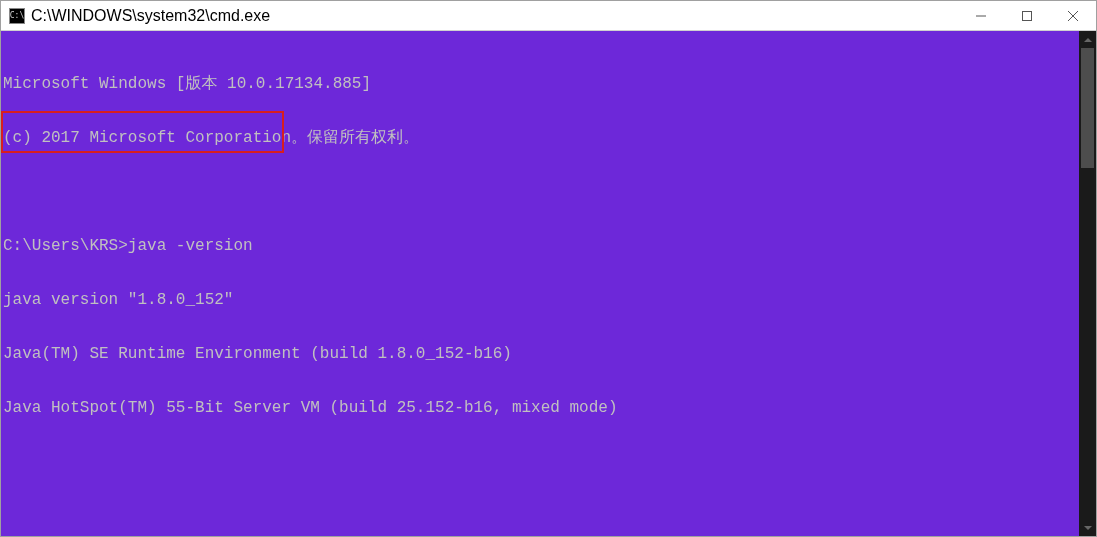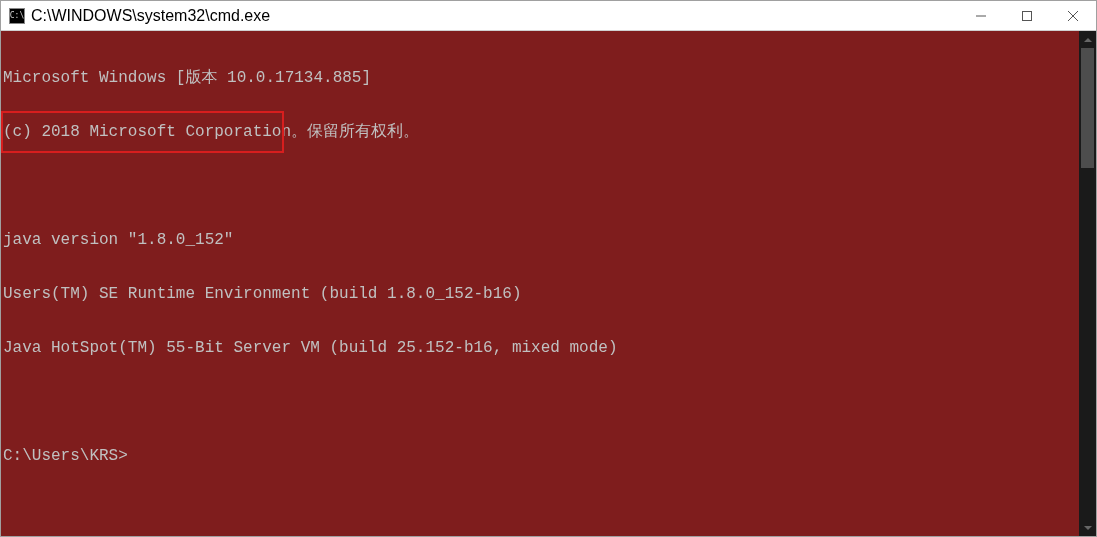"Microsoft Windows [版本 10.0.17134.885]" .terminal { background: #7f1d1d -> #6d28d9; padding: 2px 0 0 2px -> 8px 0 0 2px }
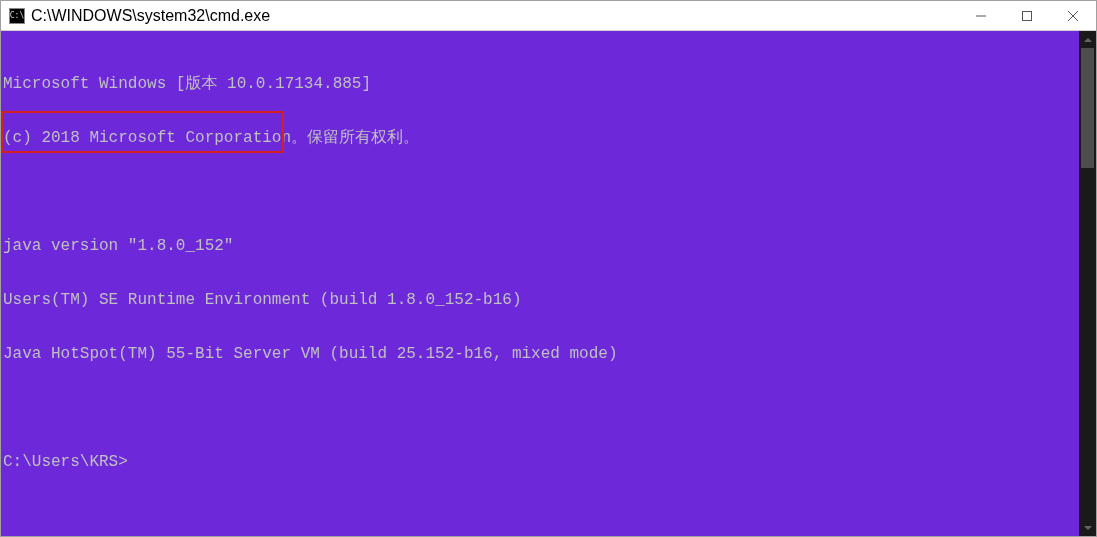"(c) 2018 Microsoft Corporation。保留所有权利。" div.term-line { text: 2018 -> 2017 }
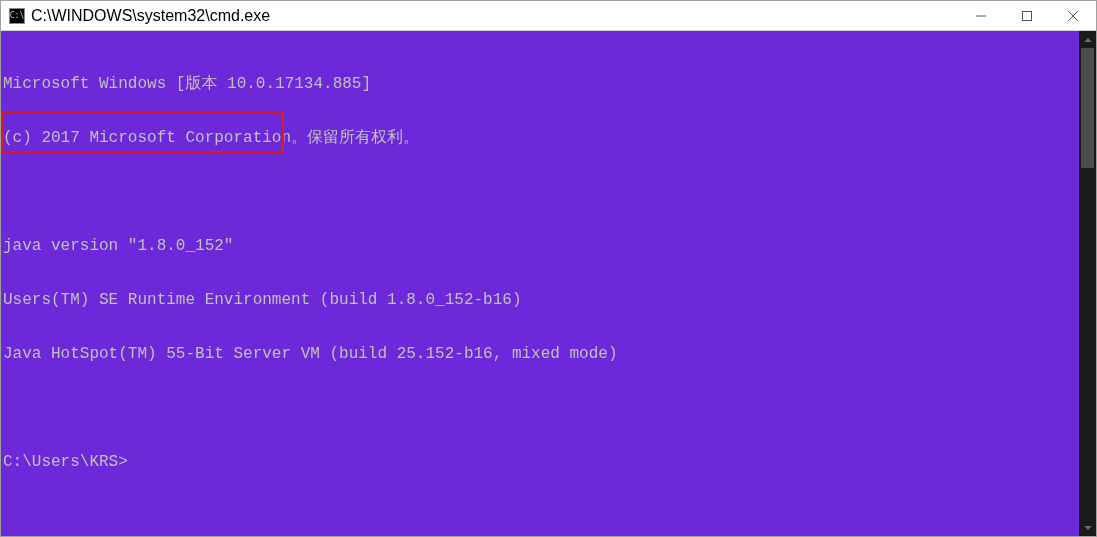"C:\Users\KRS>java -version" div.term-line { html: none -> <div>C:\Users\KRS&gt;java -version</div> }
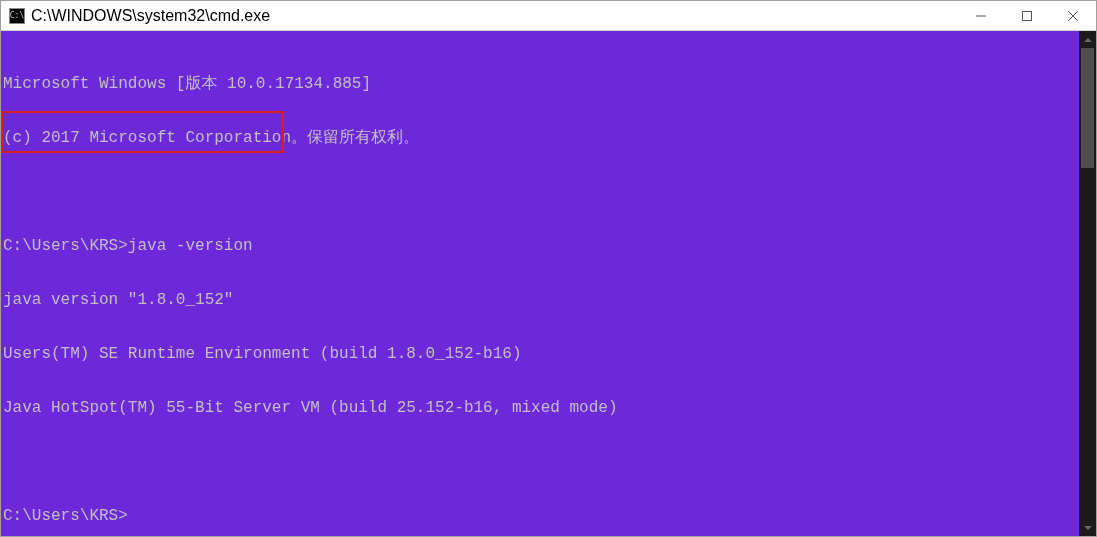"Users(TM) SE Runtime Environment (build" div.term-line { text: Users -> Java }
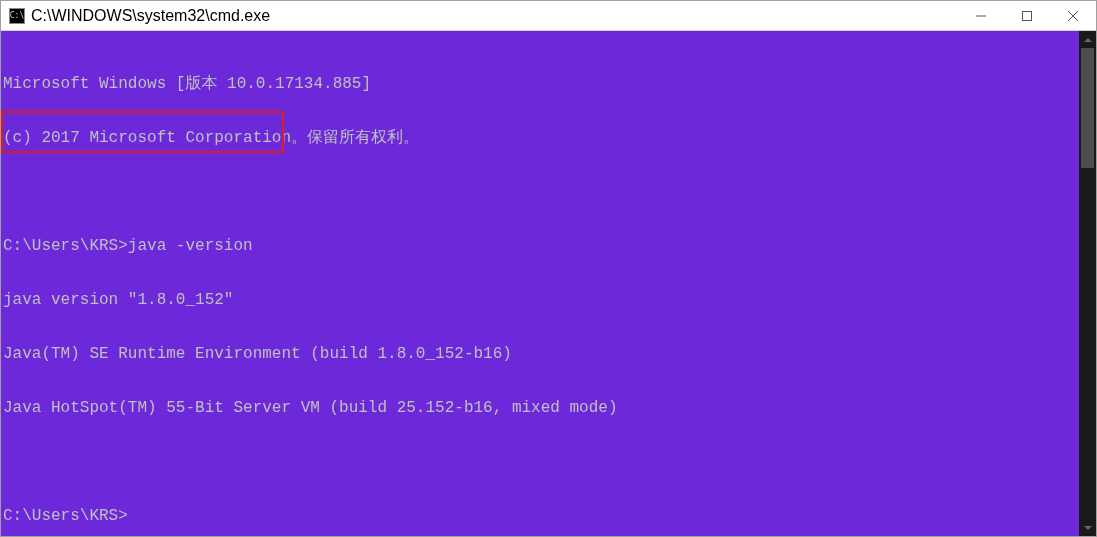"C:\Users\KRS>" div.term-line { html: <div>C:\Users\KRS&gt;</div> -> none }
